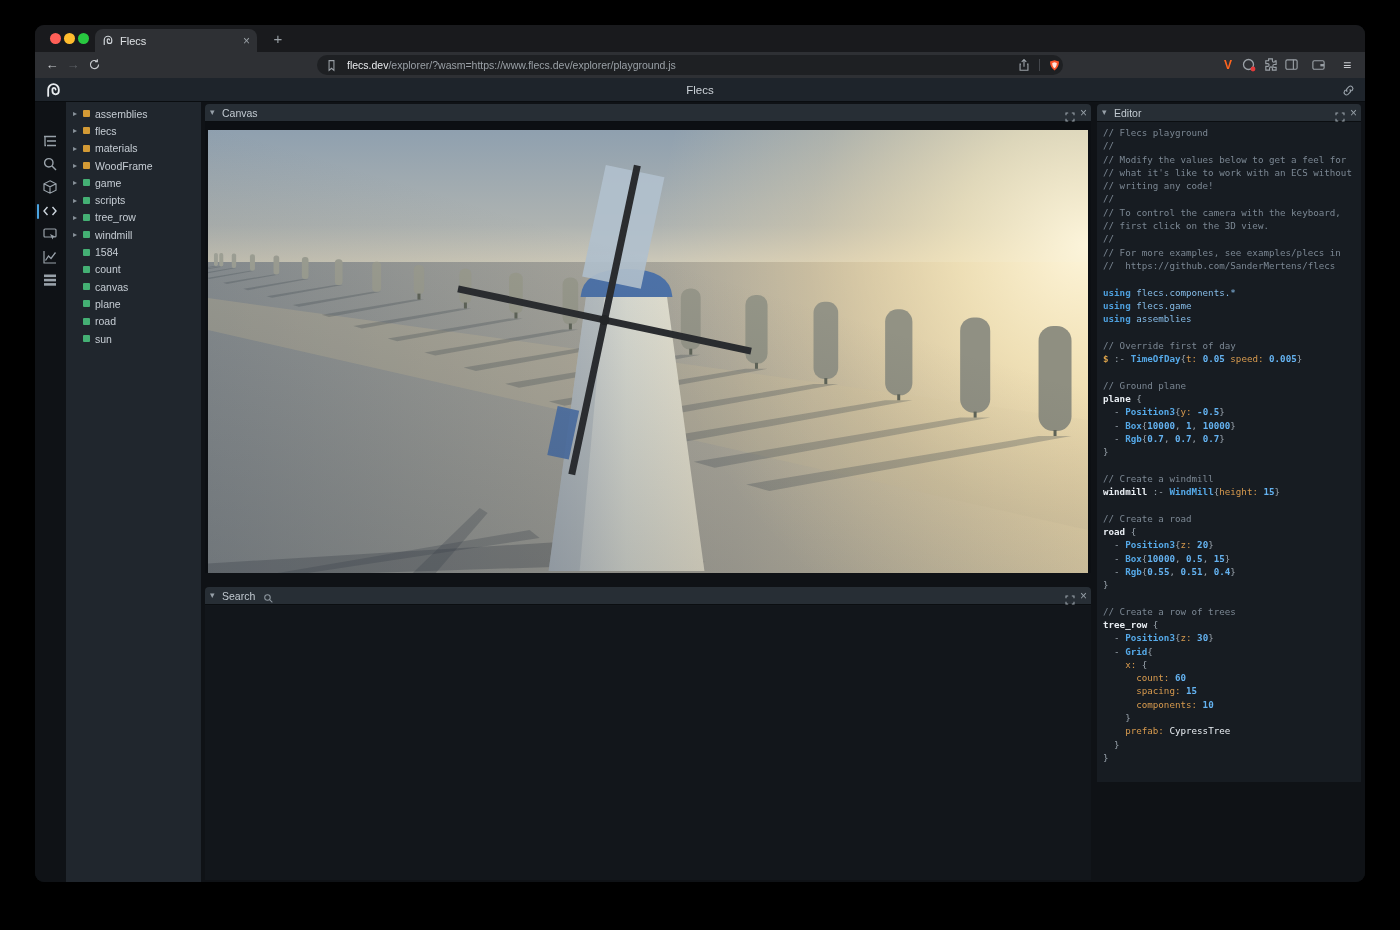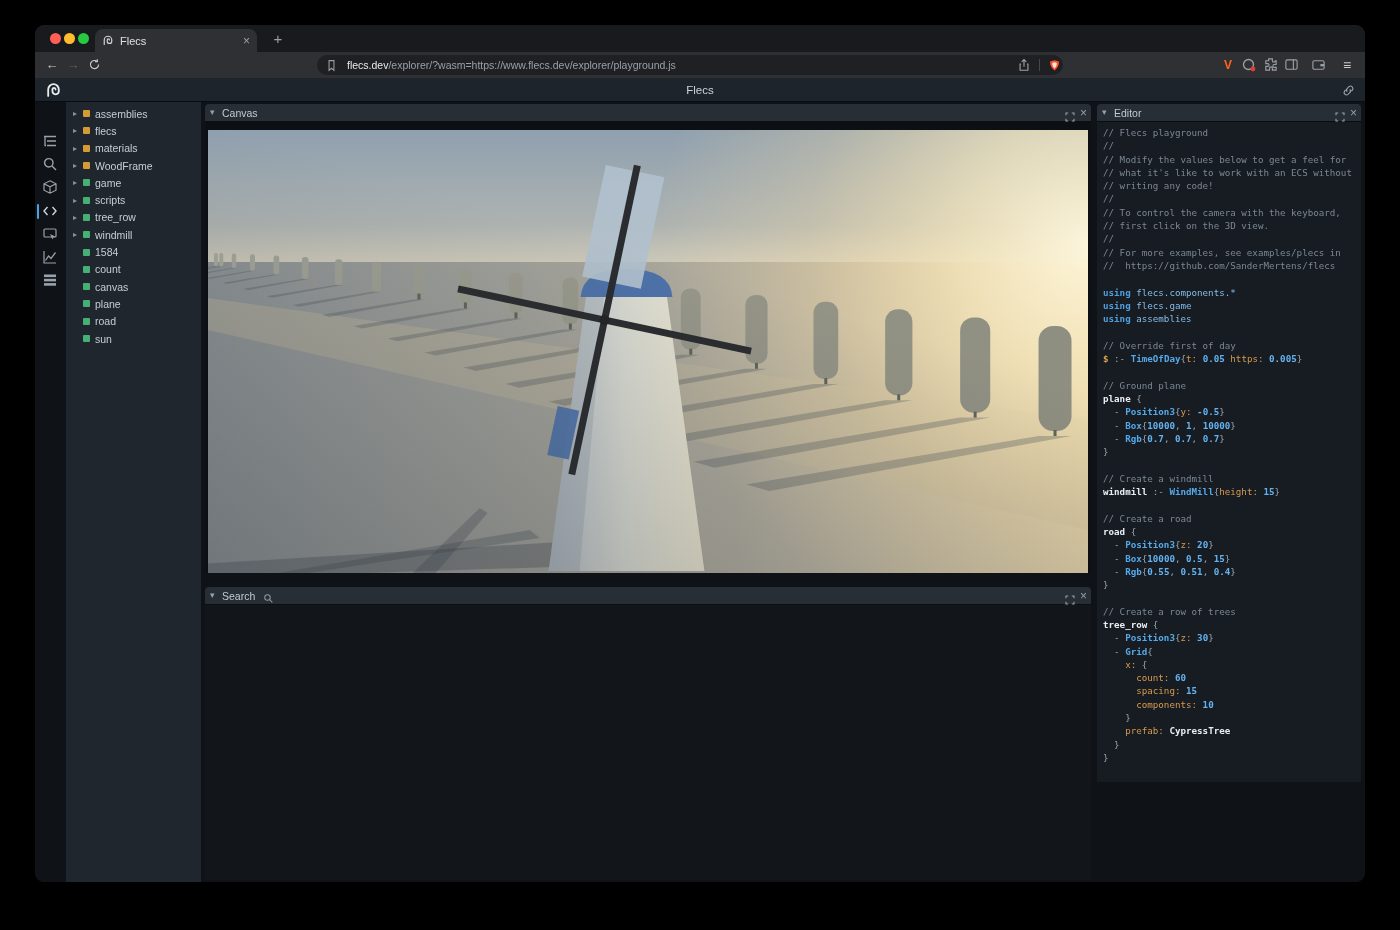"https:" span.t-pr { text: https -> speed }
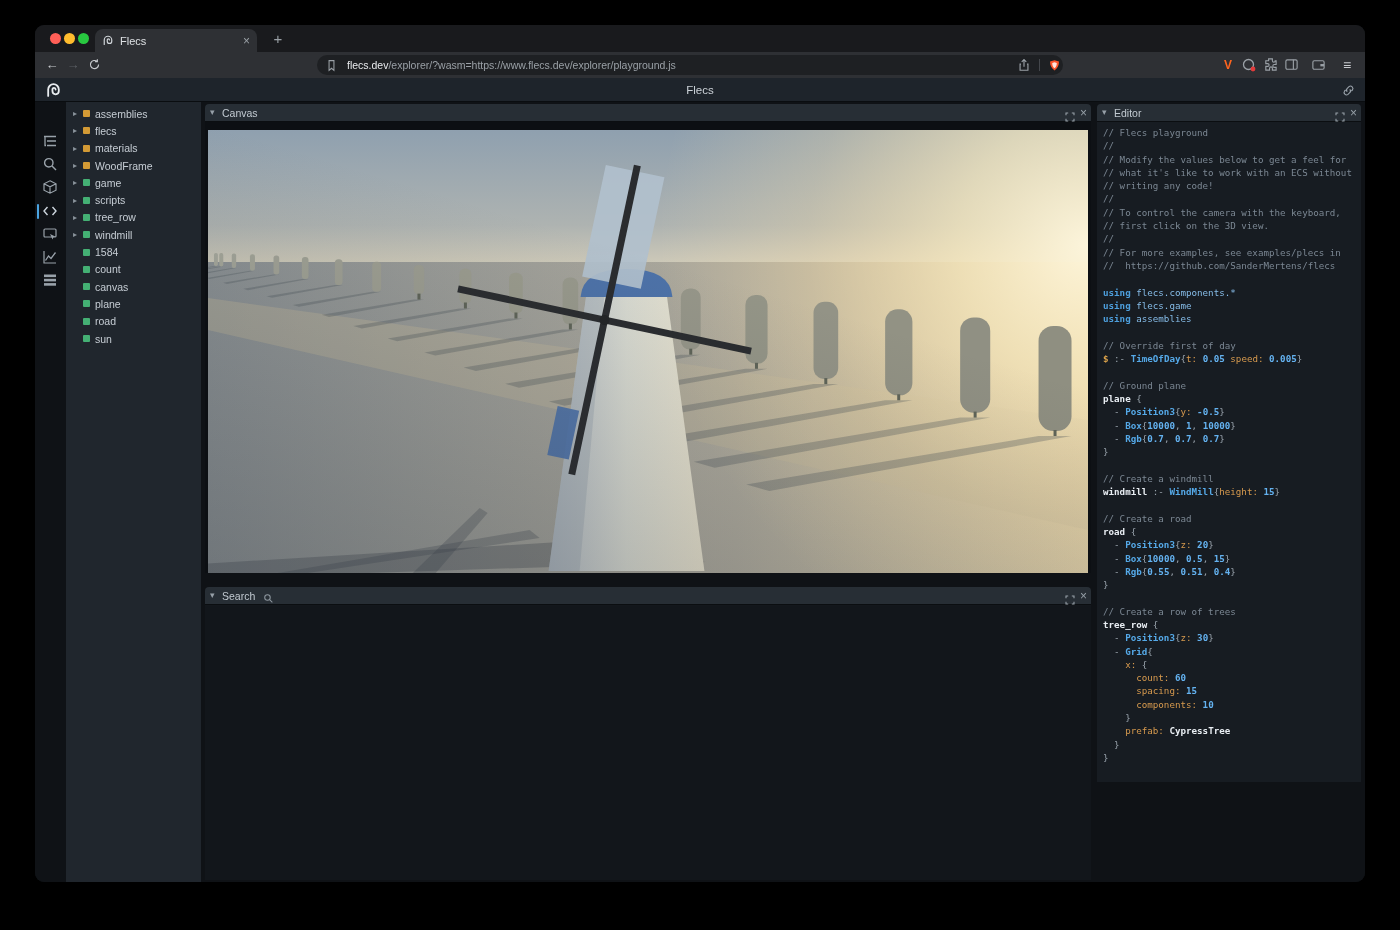"CypressTree" .t-id { font-weight: bold -> normal }
